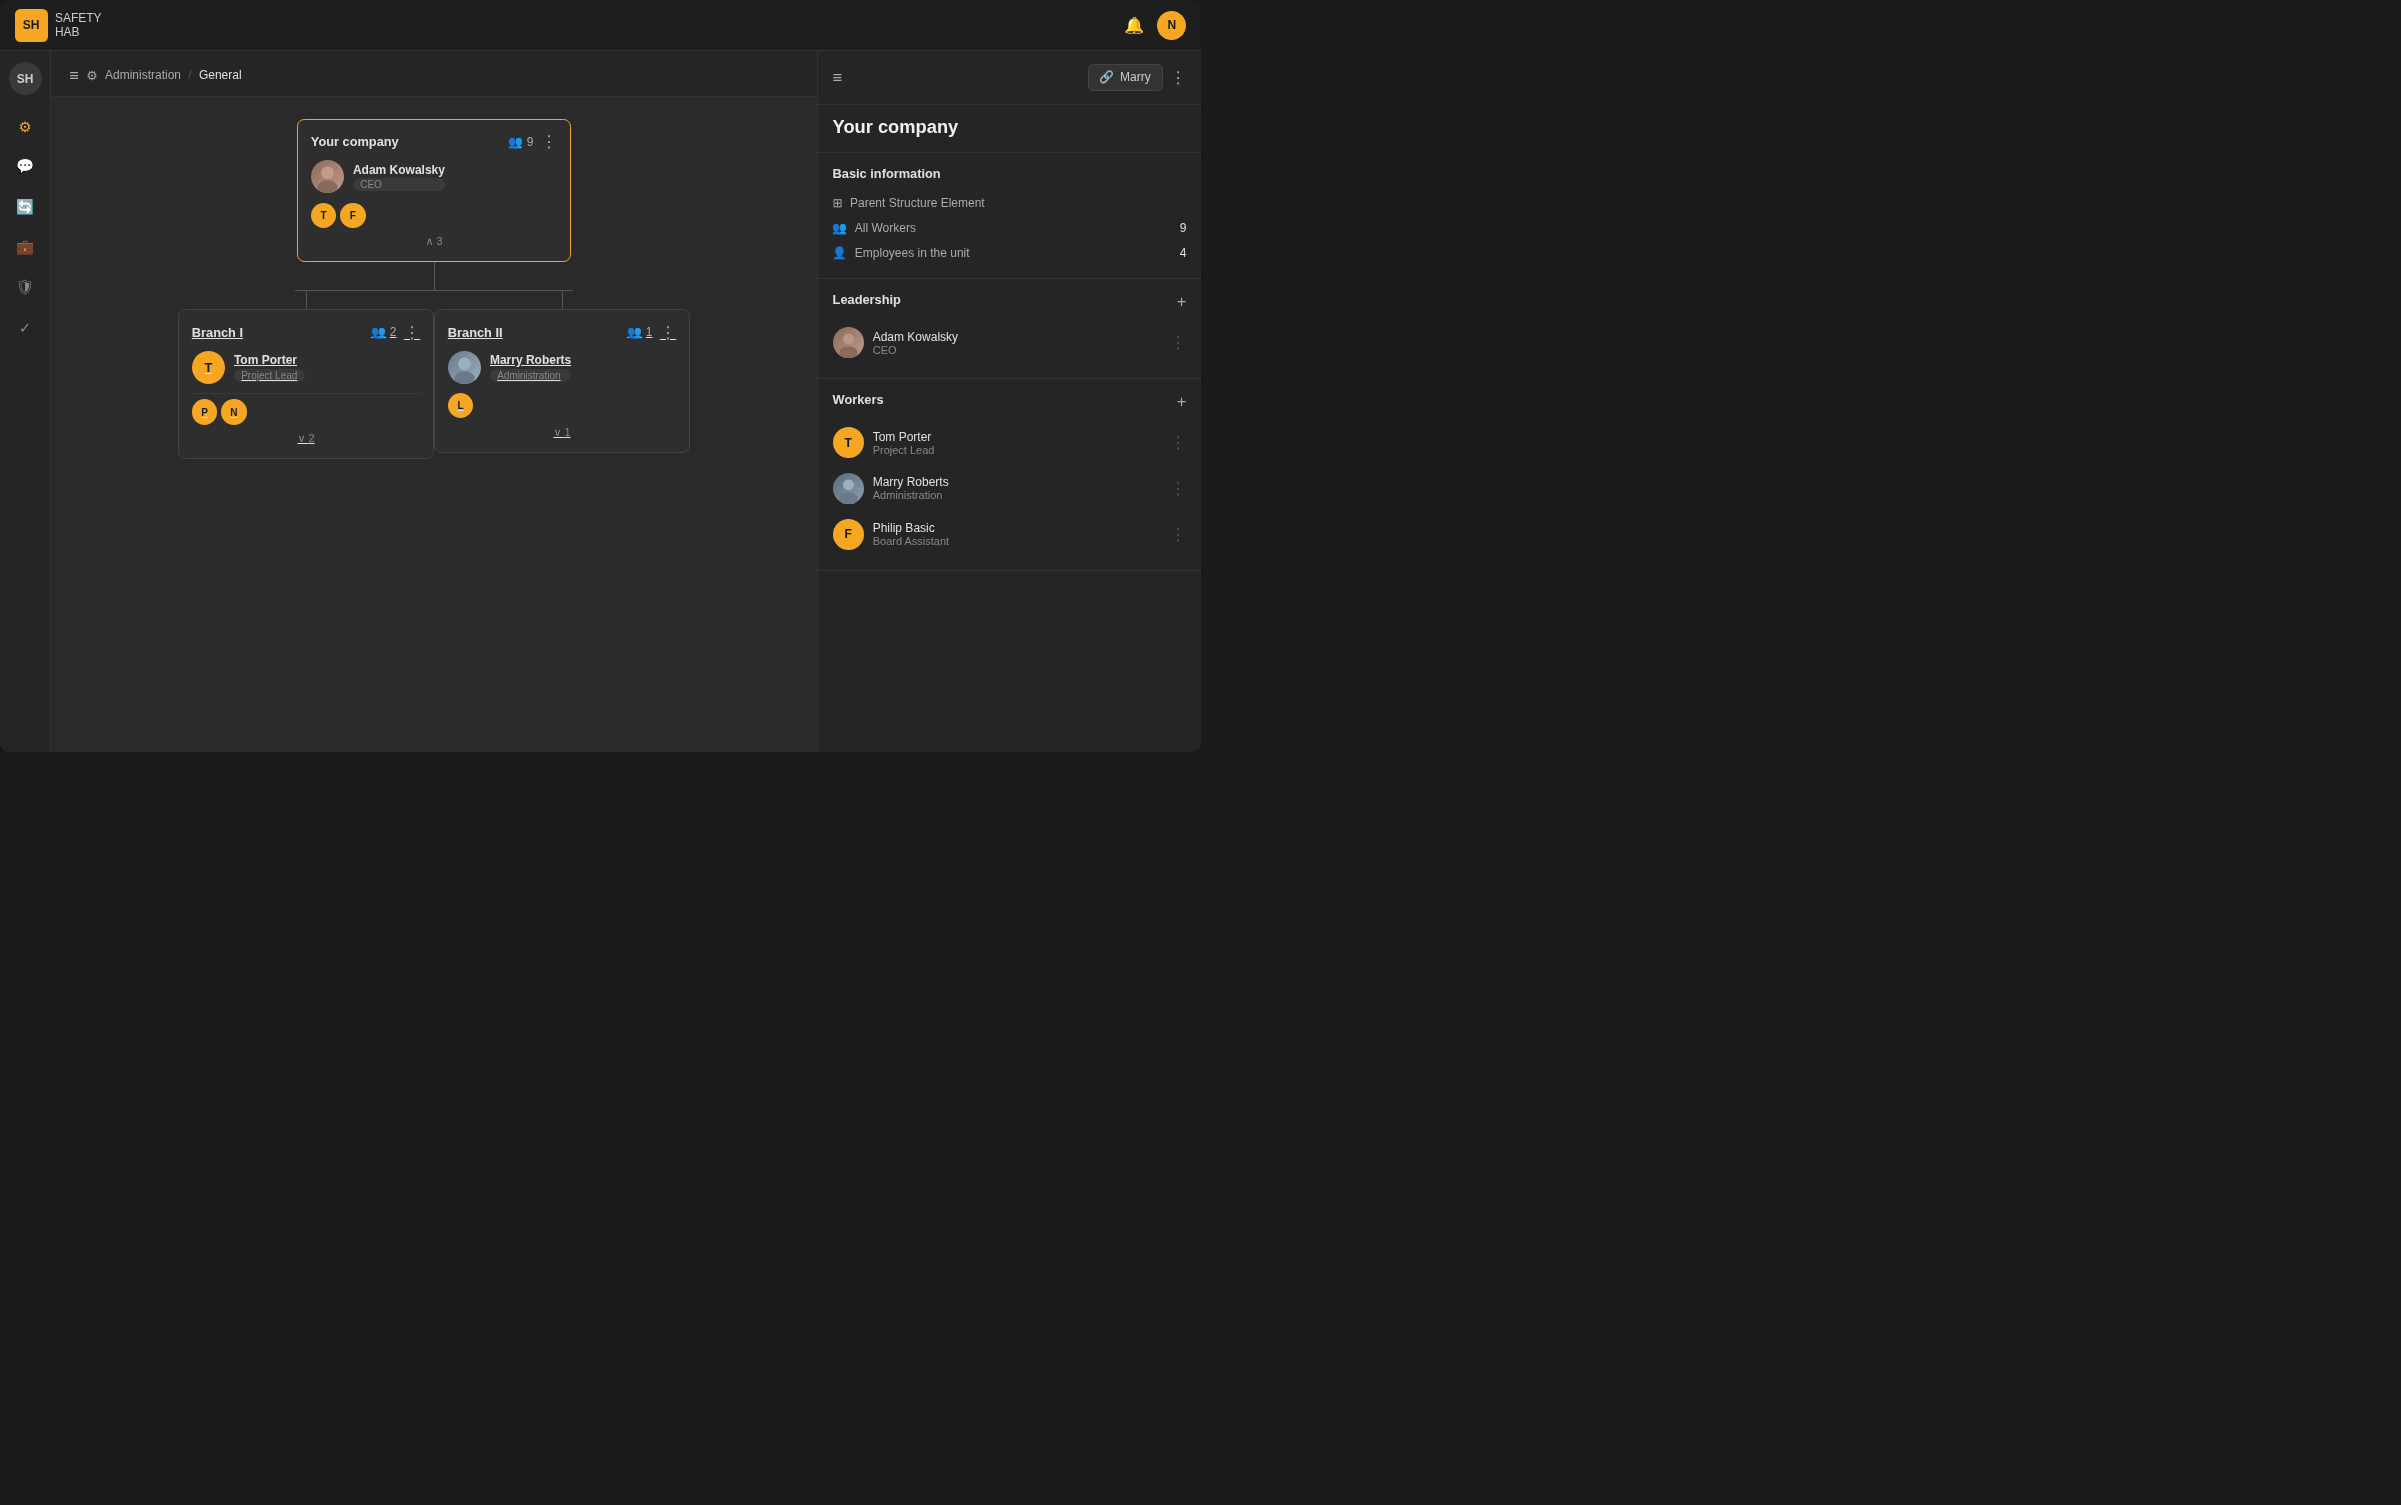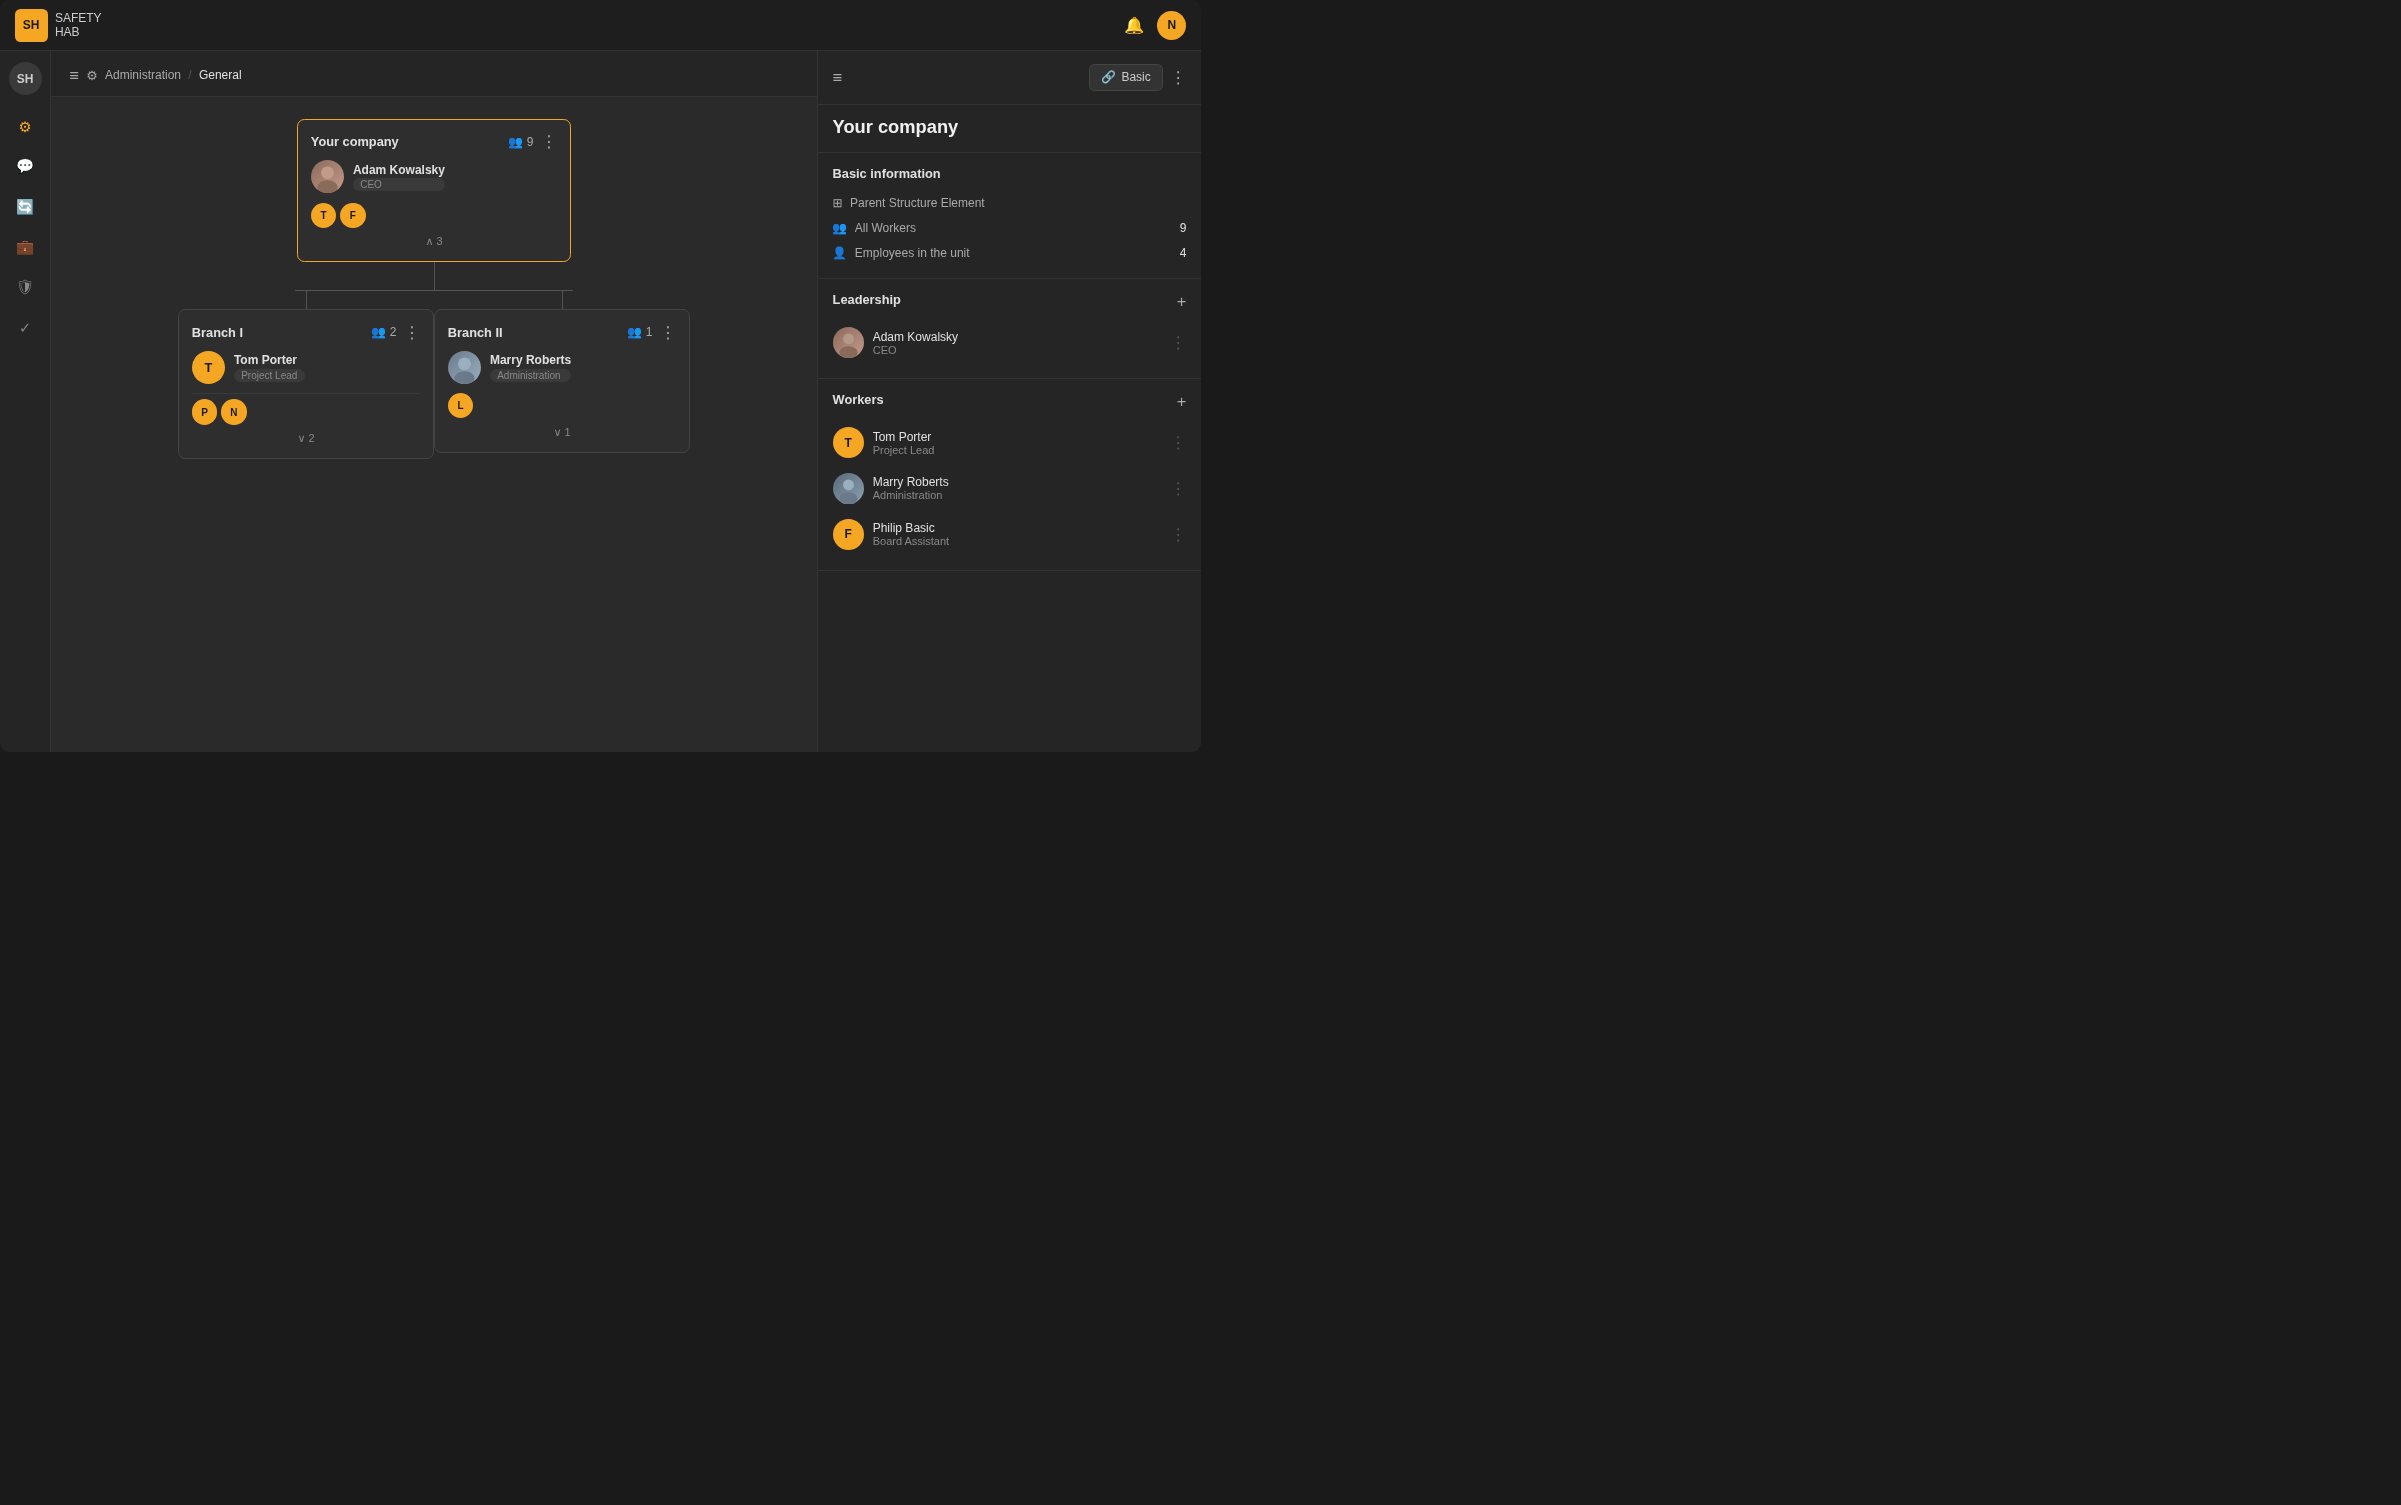"Basic" span { text: Basic -> Marry }
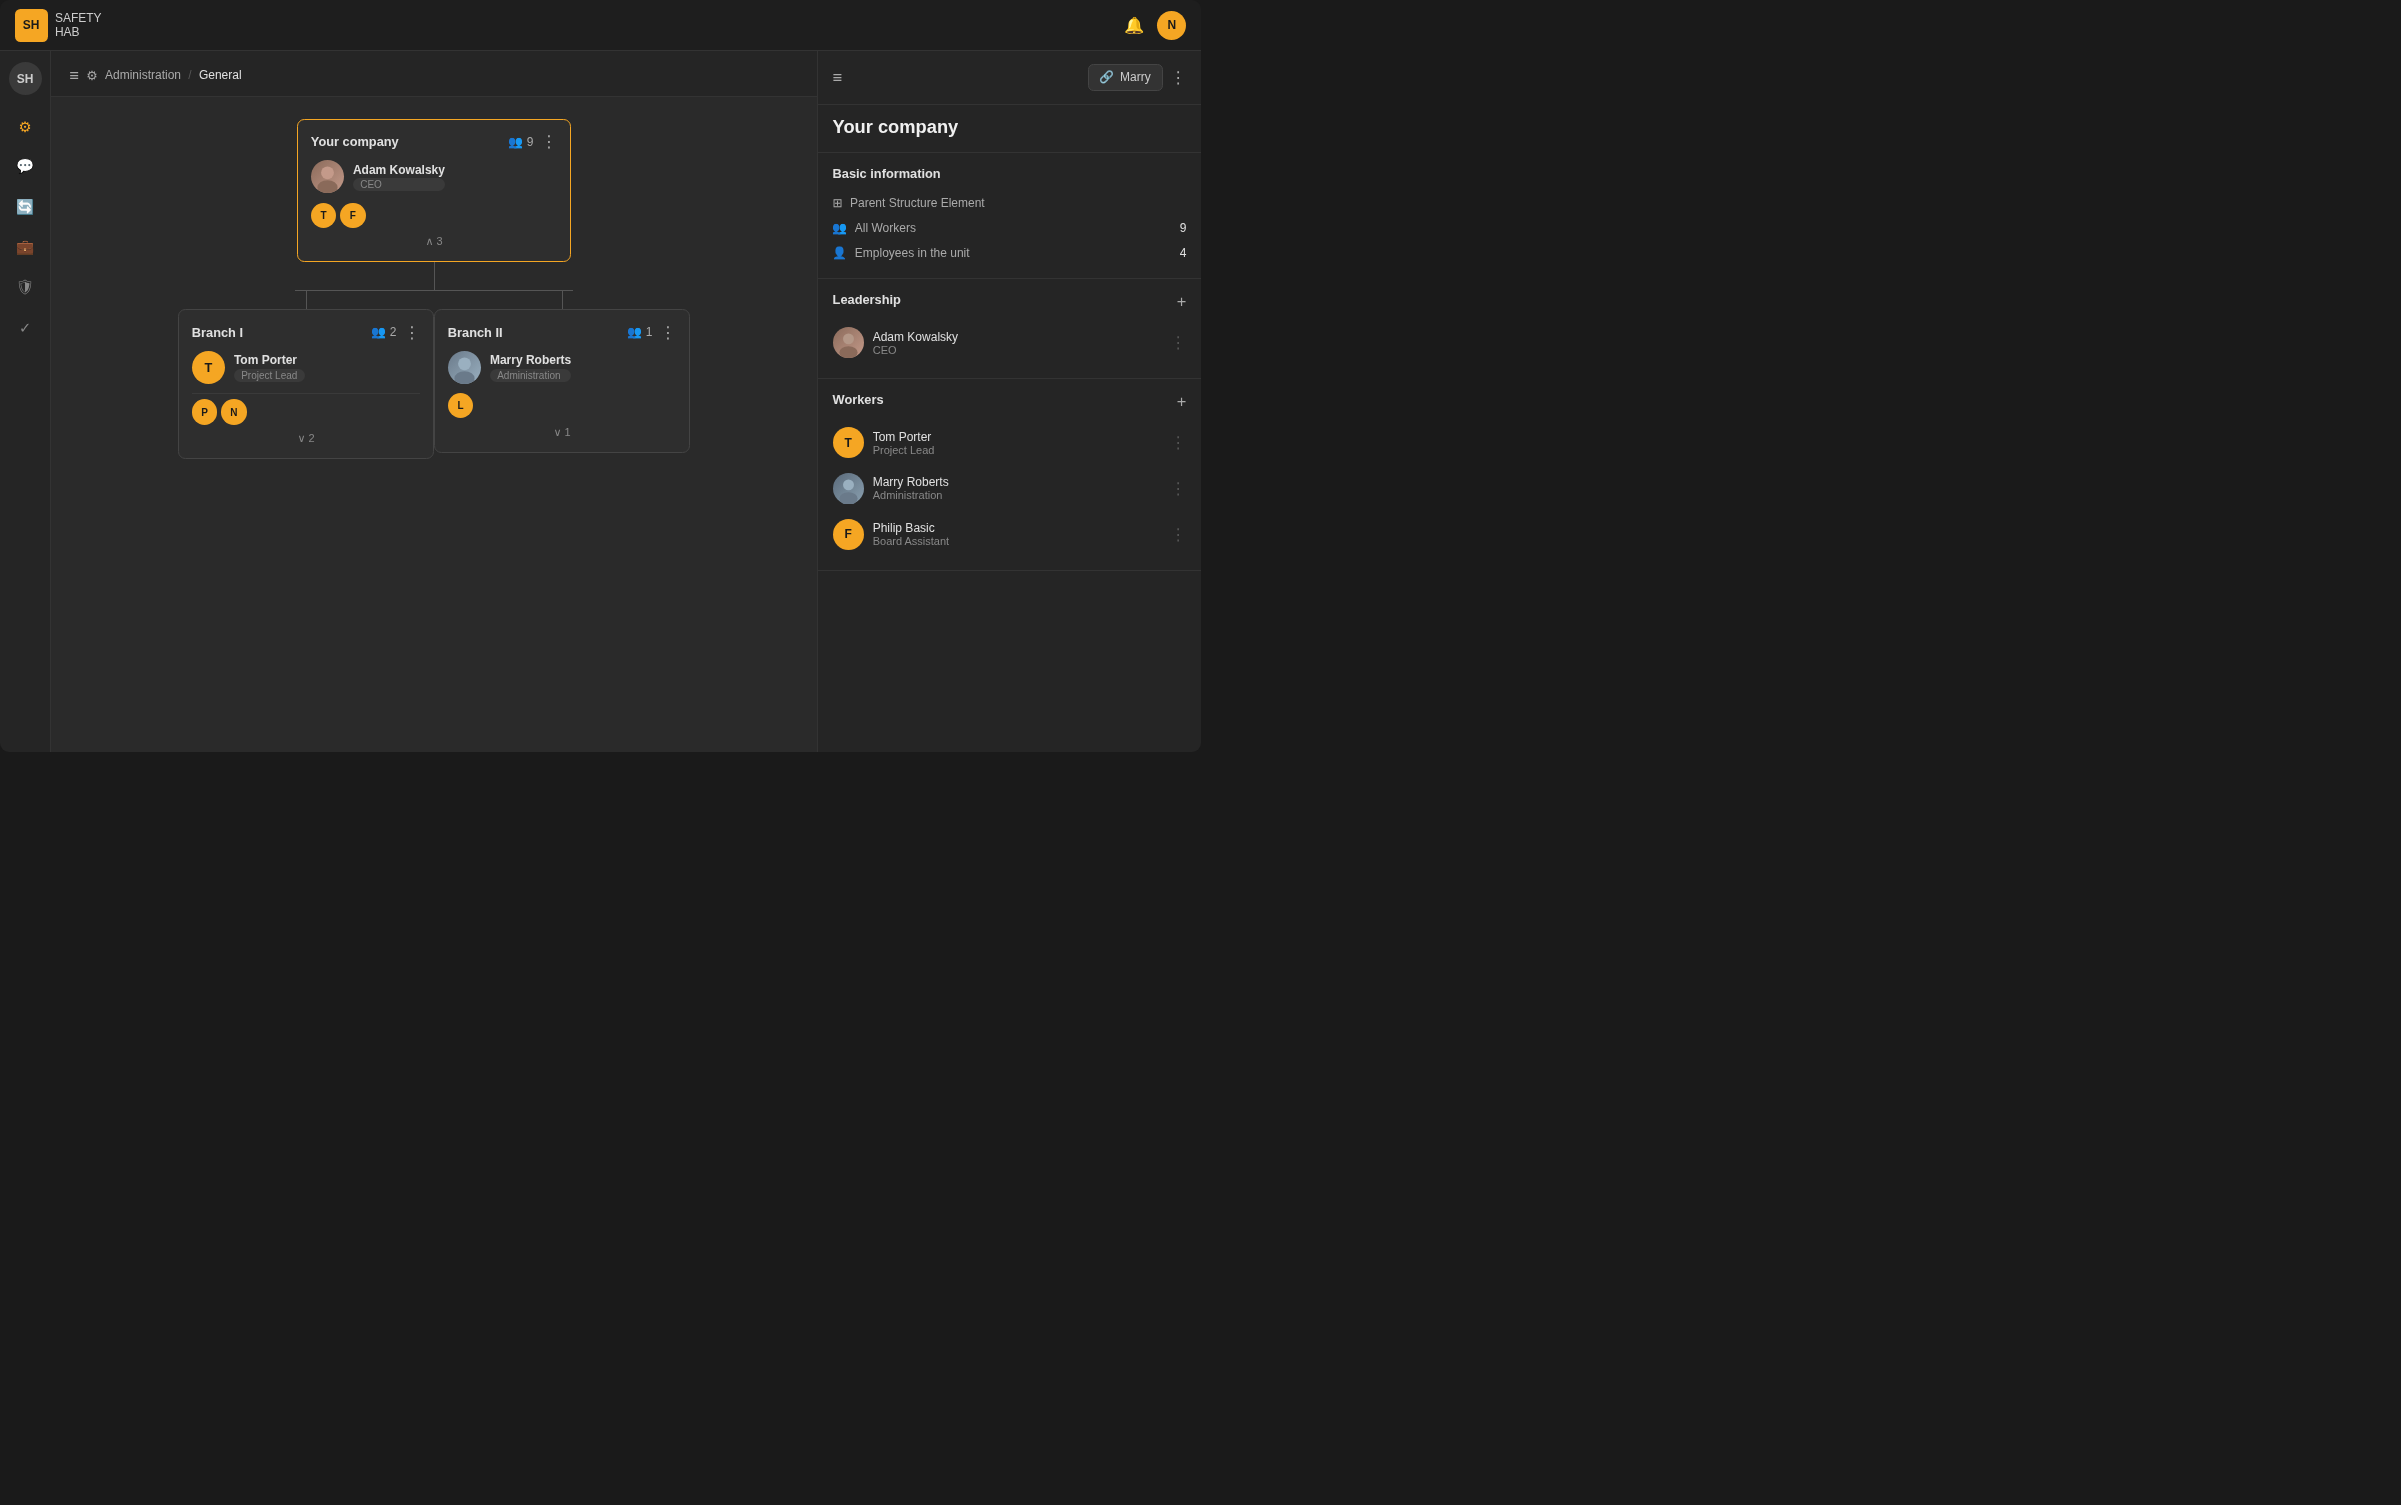"Branch I" .branches-row { text-decoration: none -> underline }
